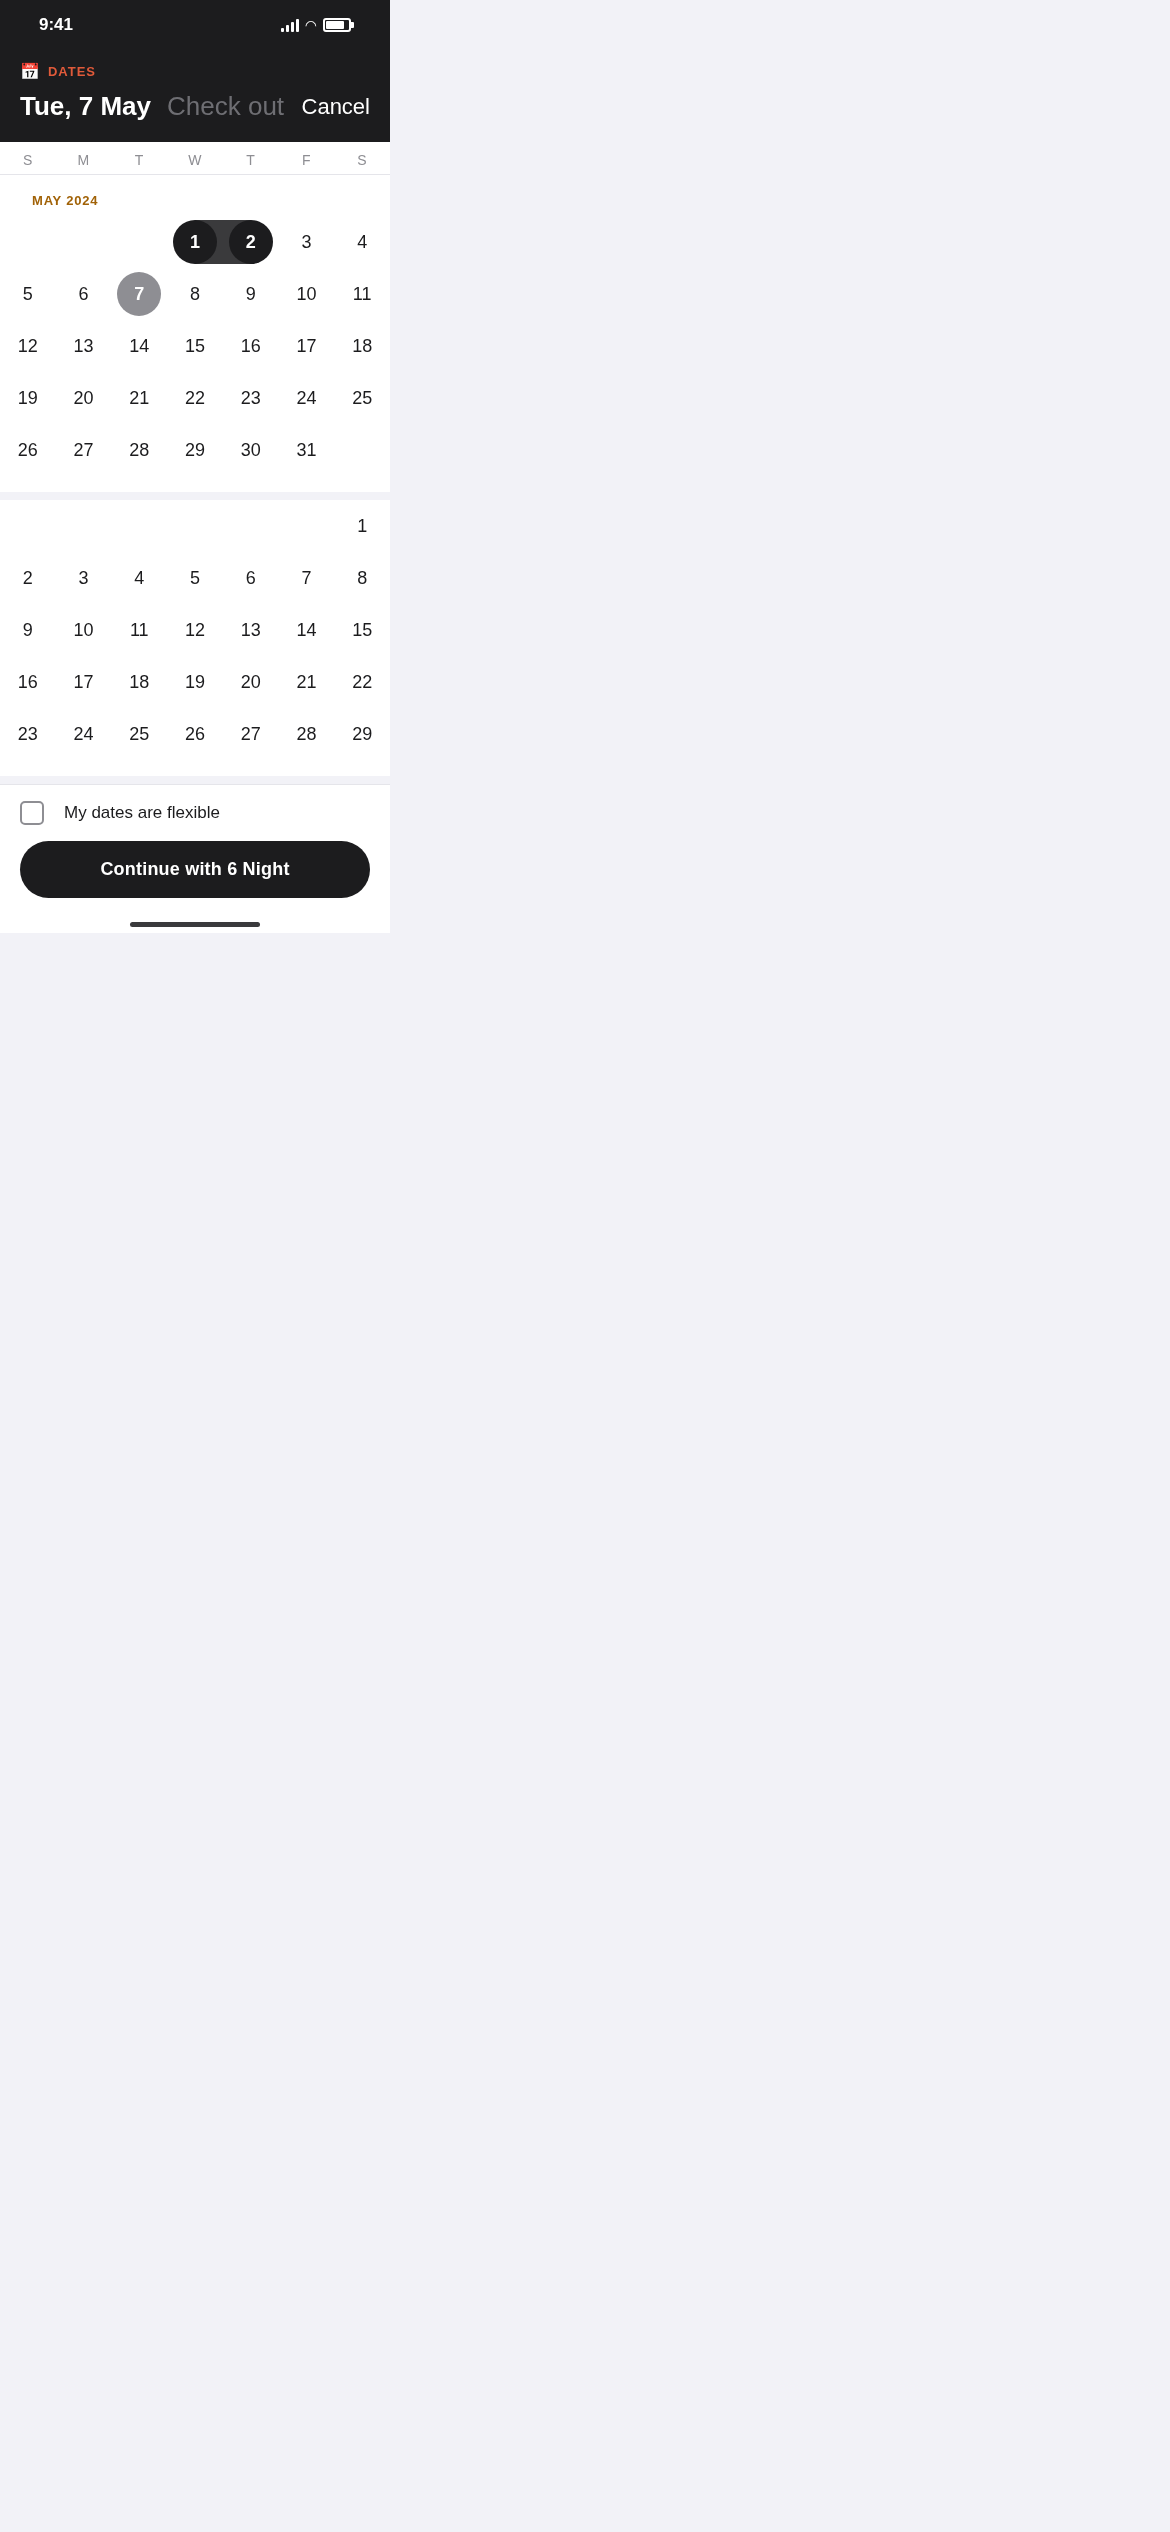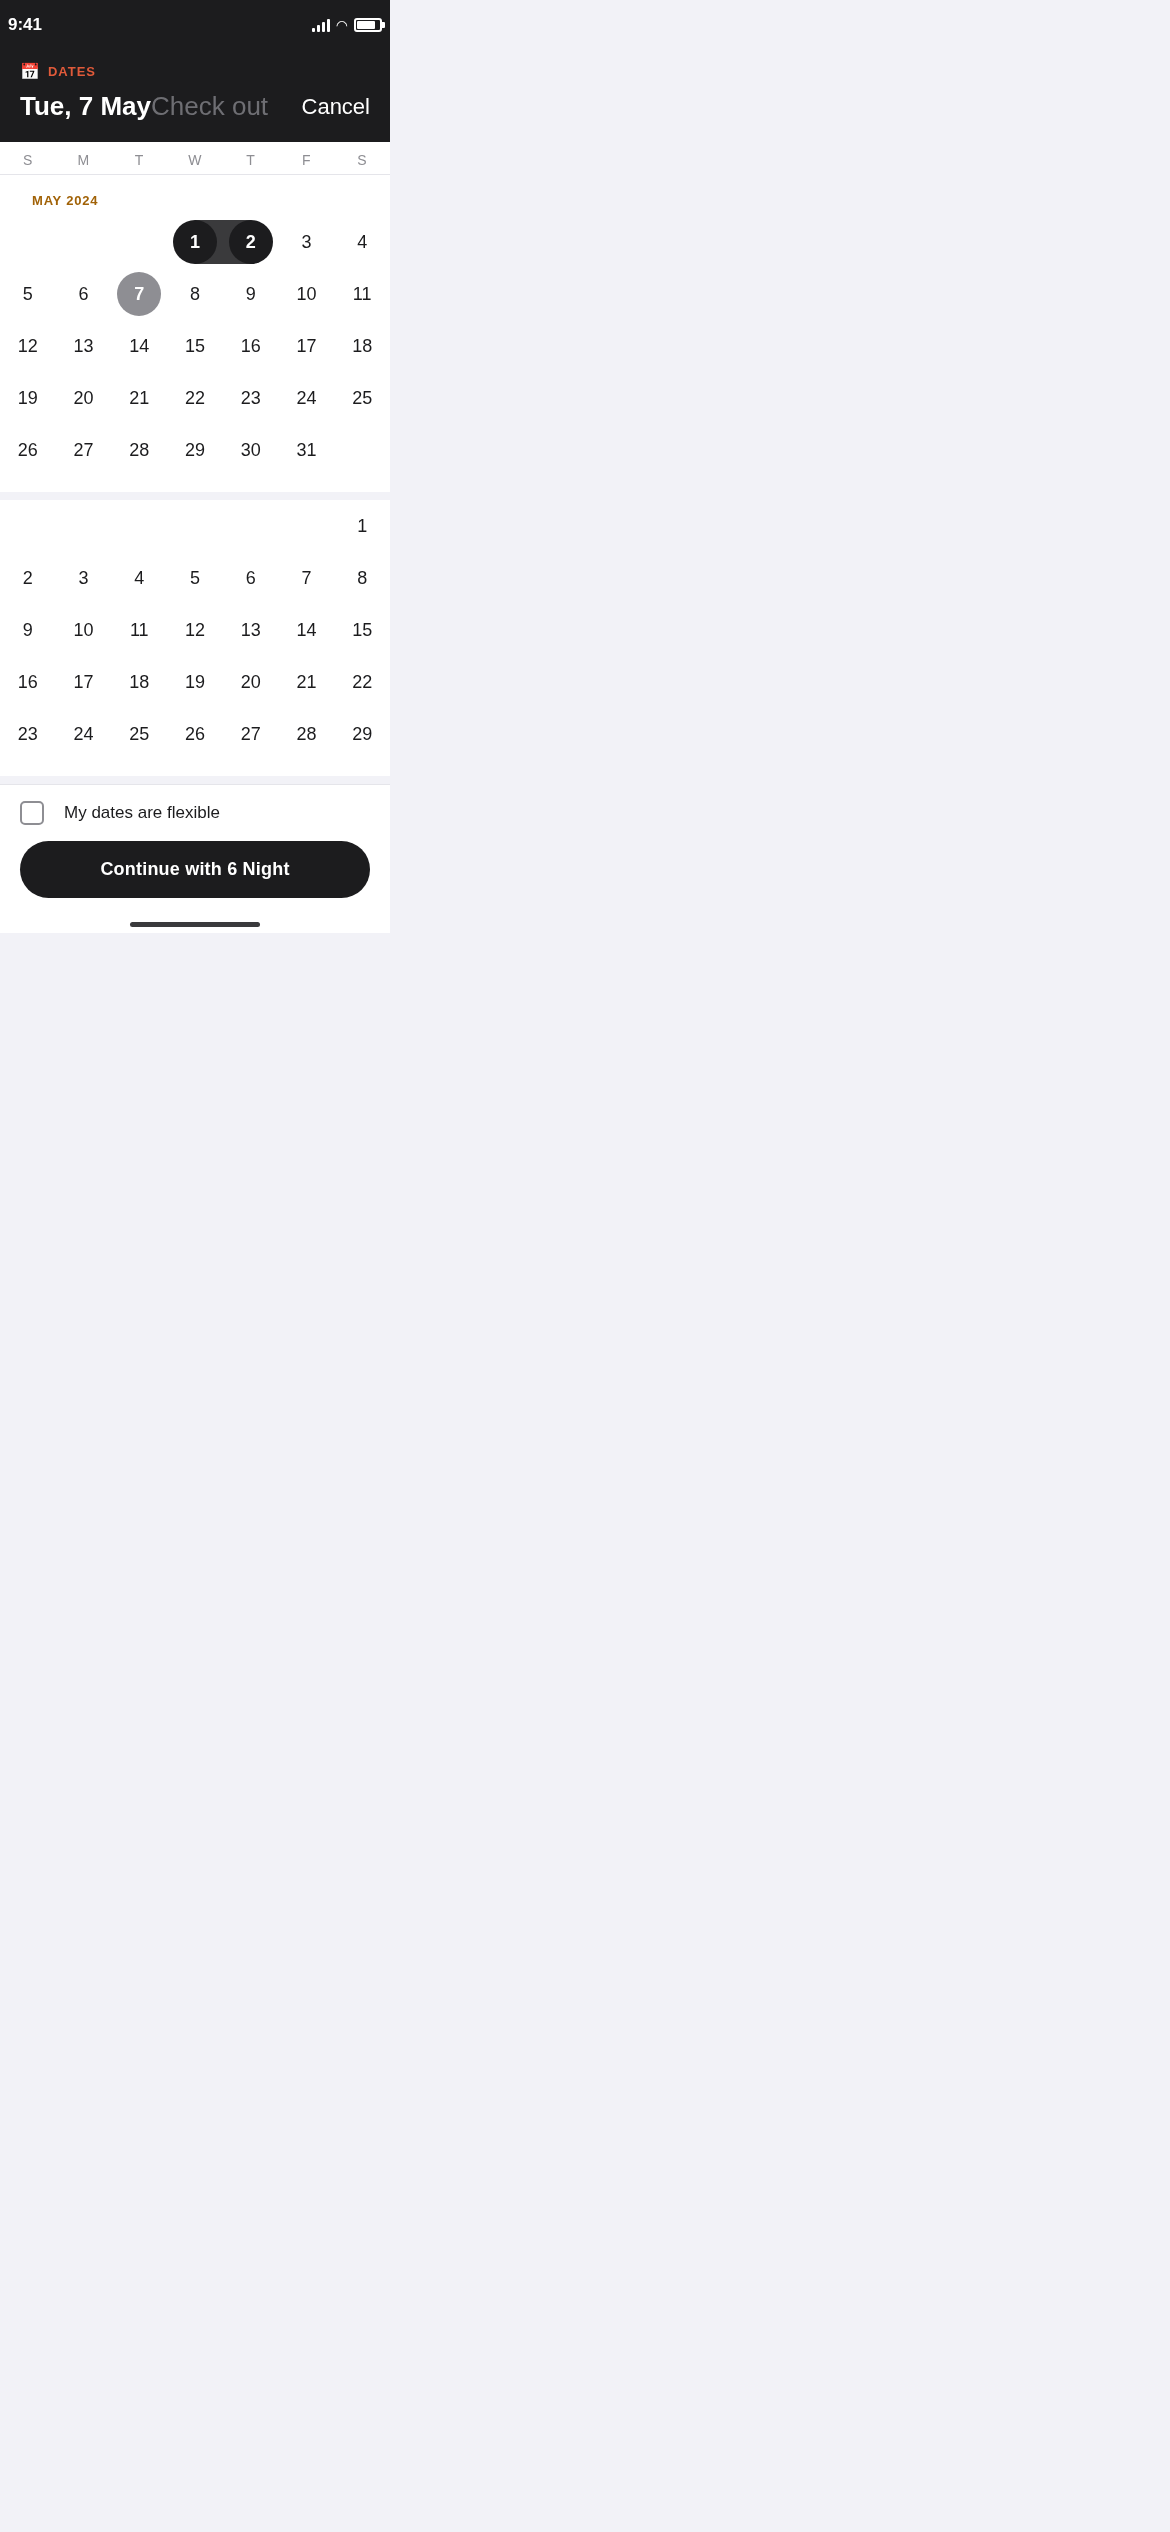"9:41" .status-bar { padding: 0 8px -> 0 39px }
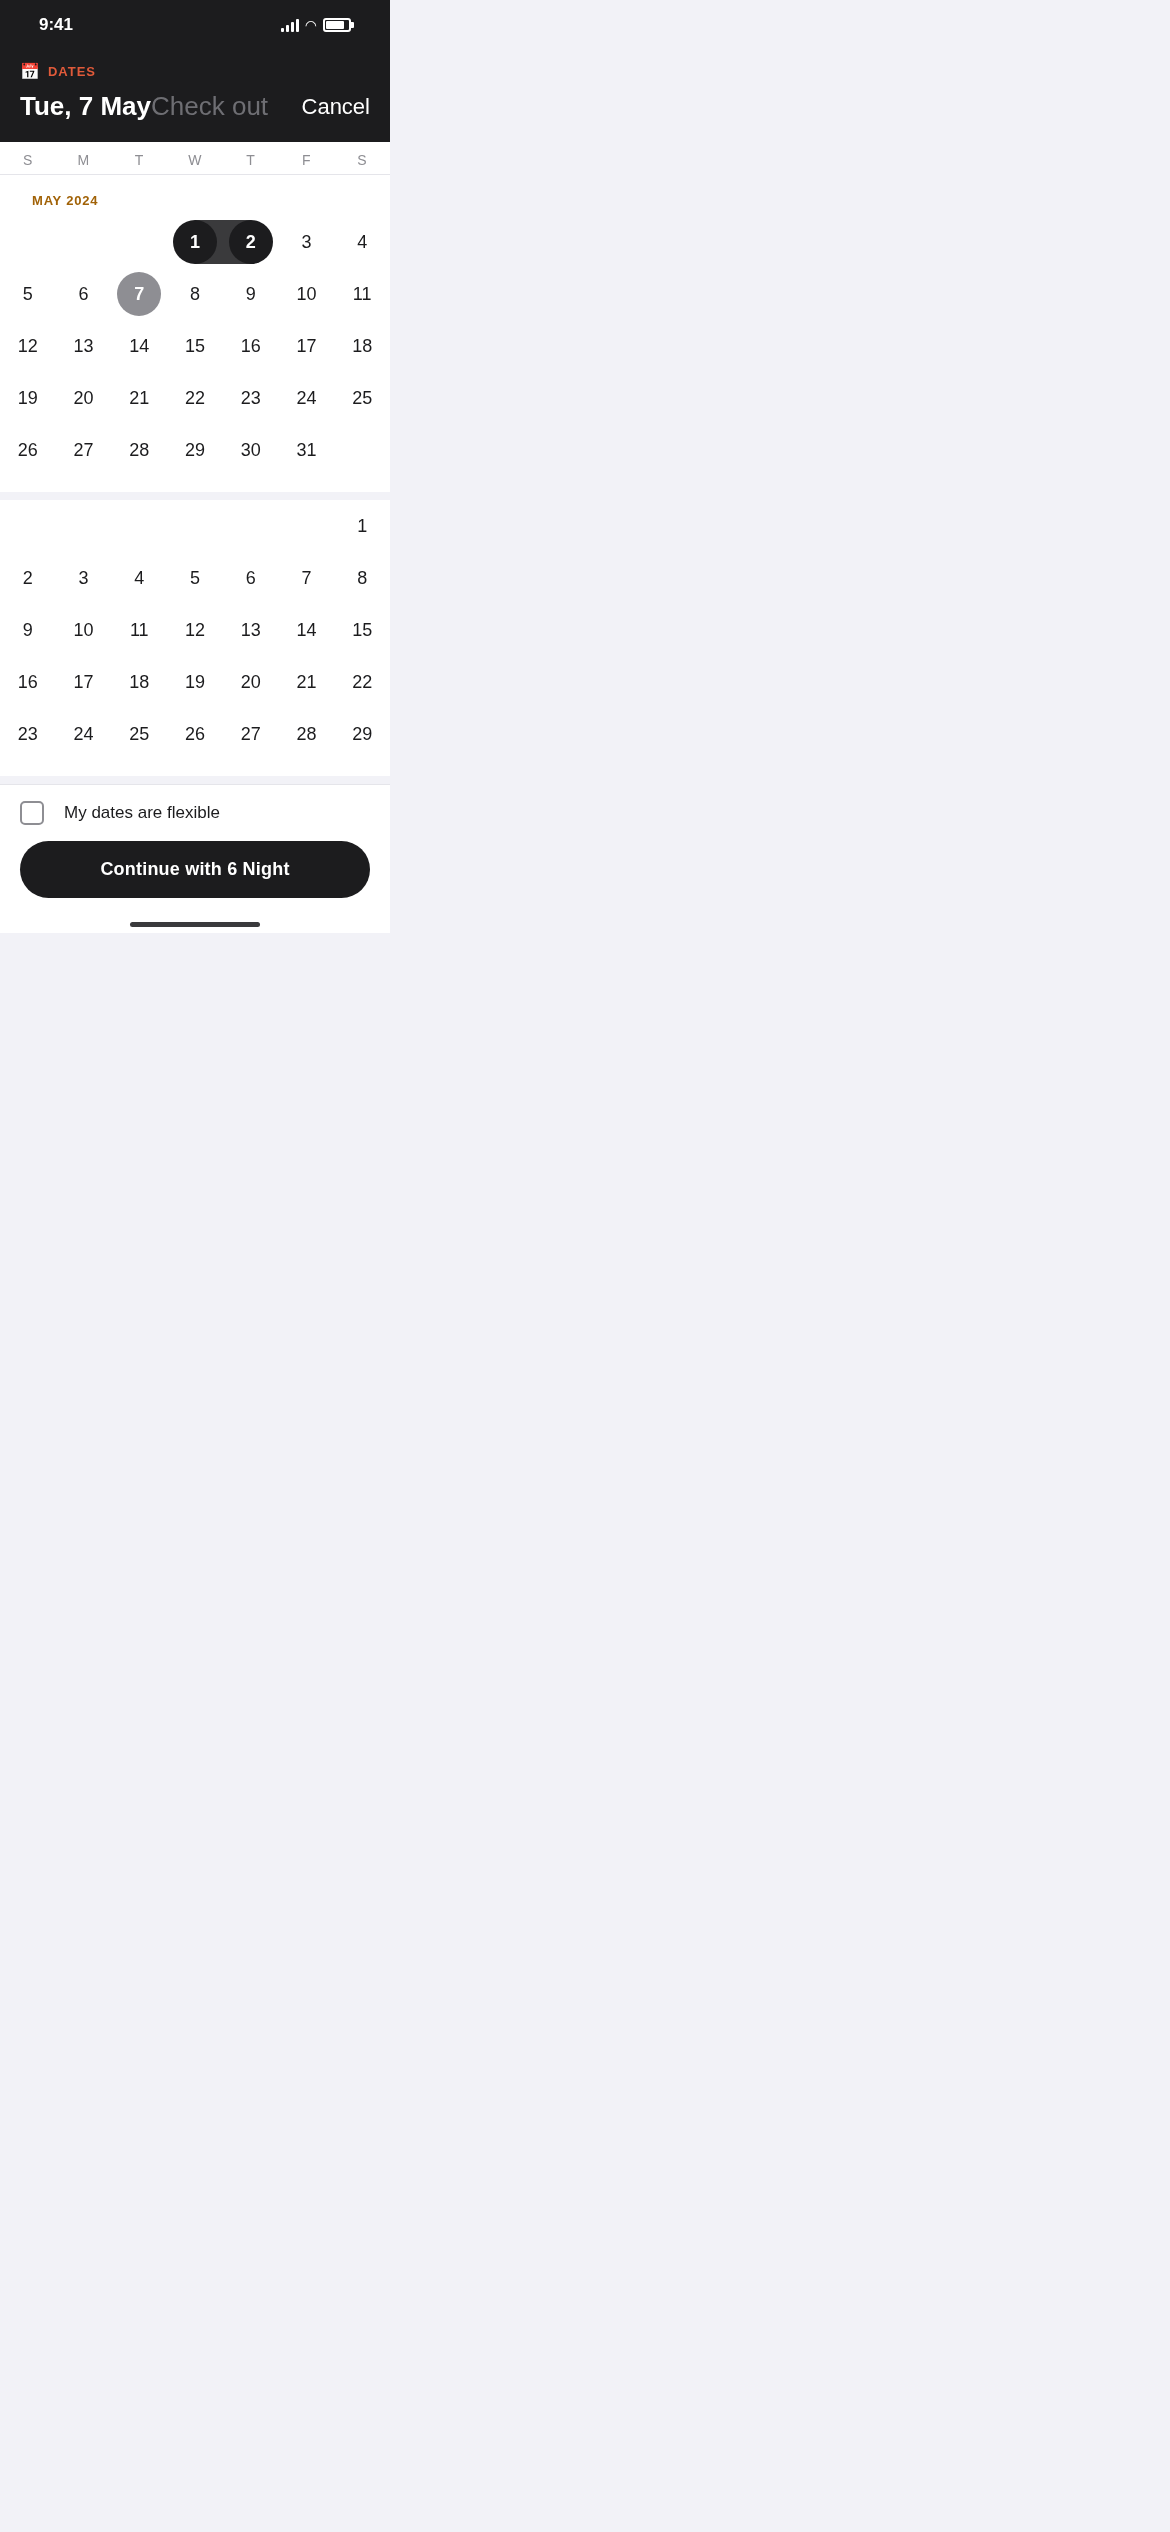"Tue, 7 May" div { gap: none -> 16px }
